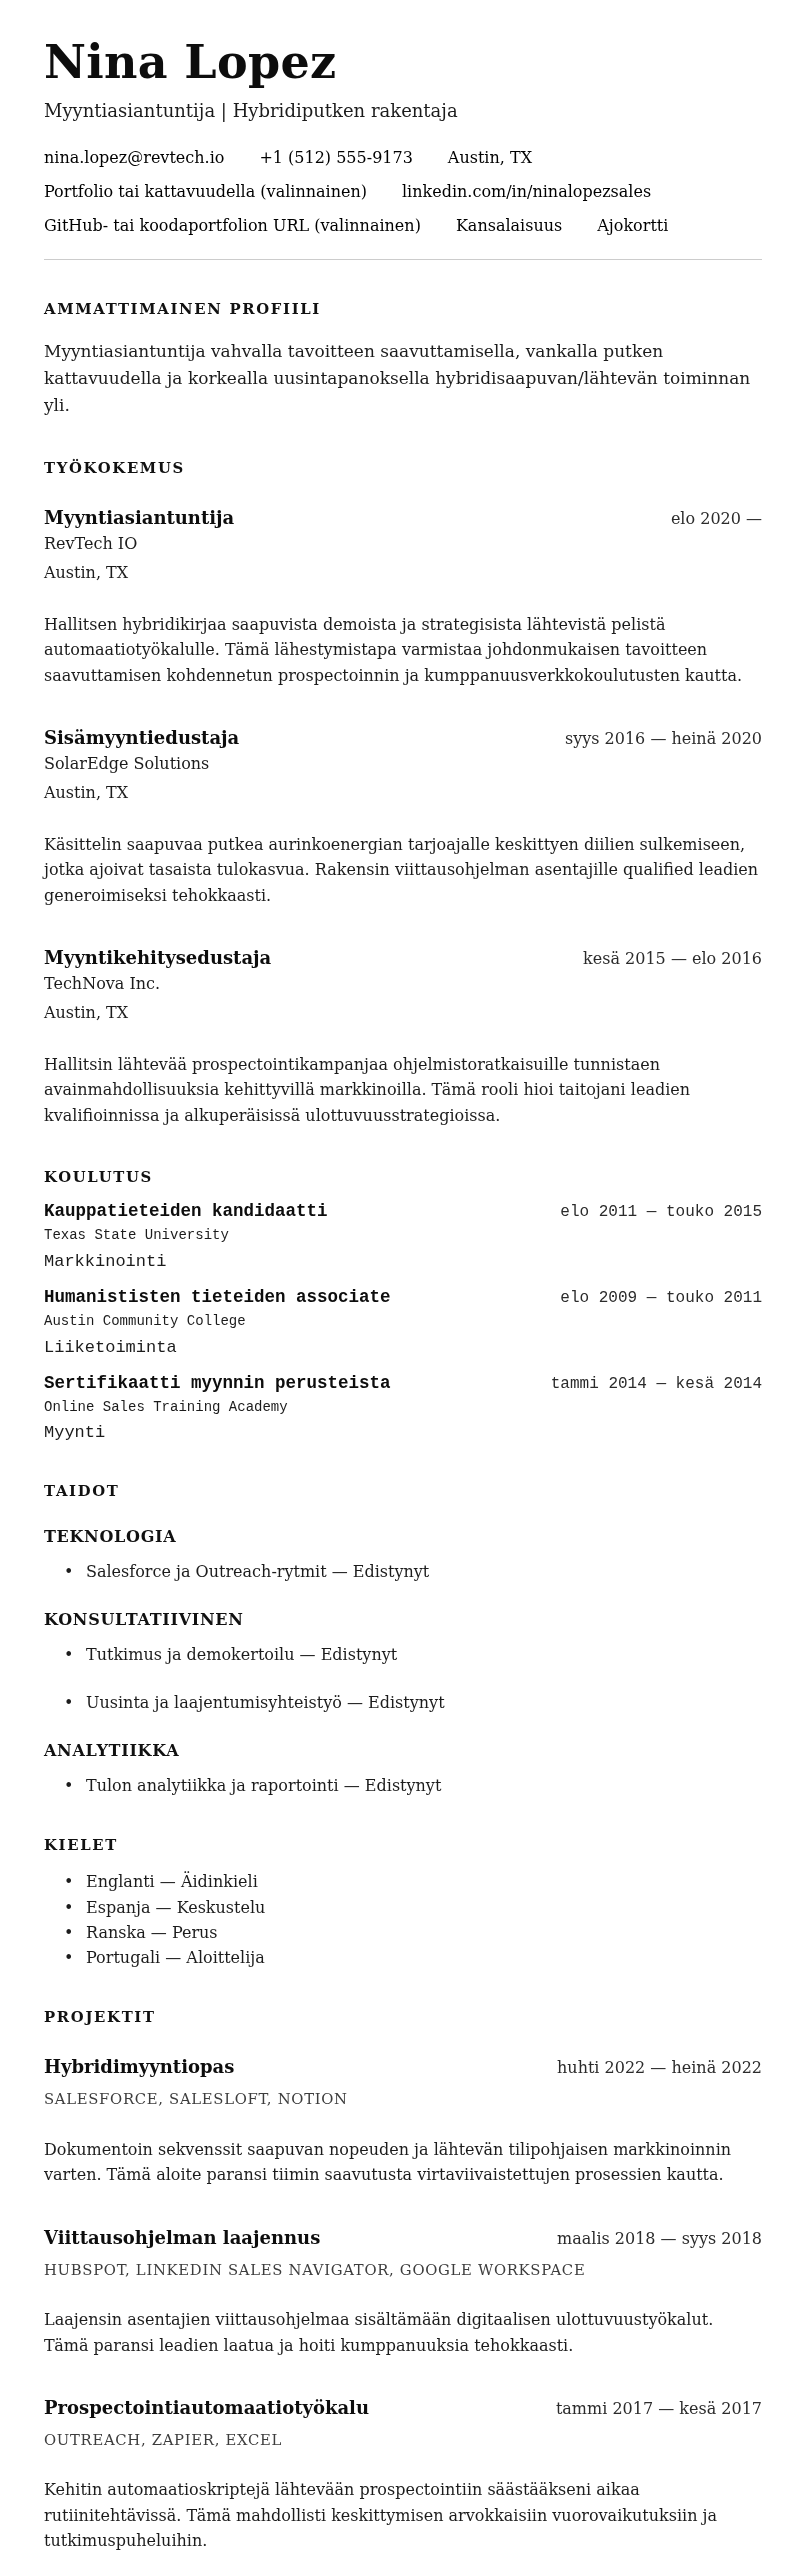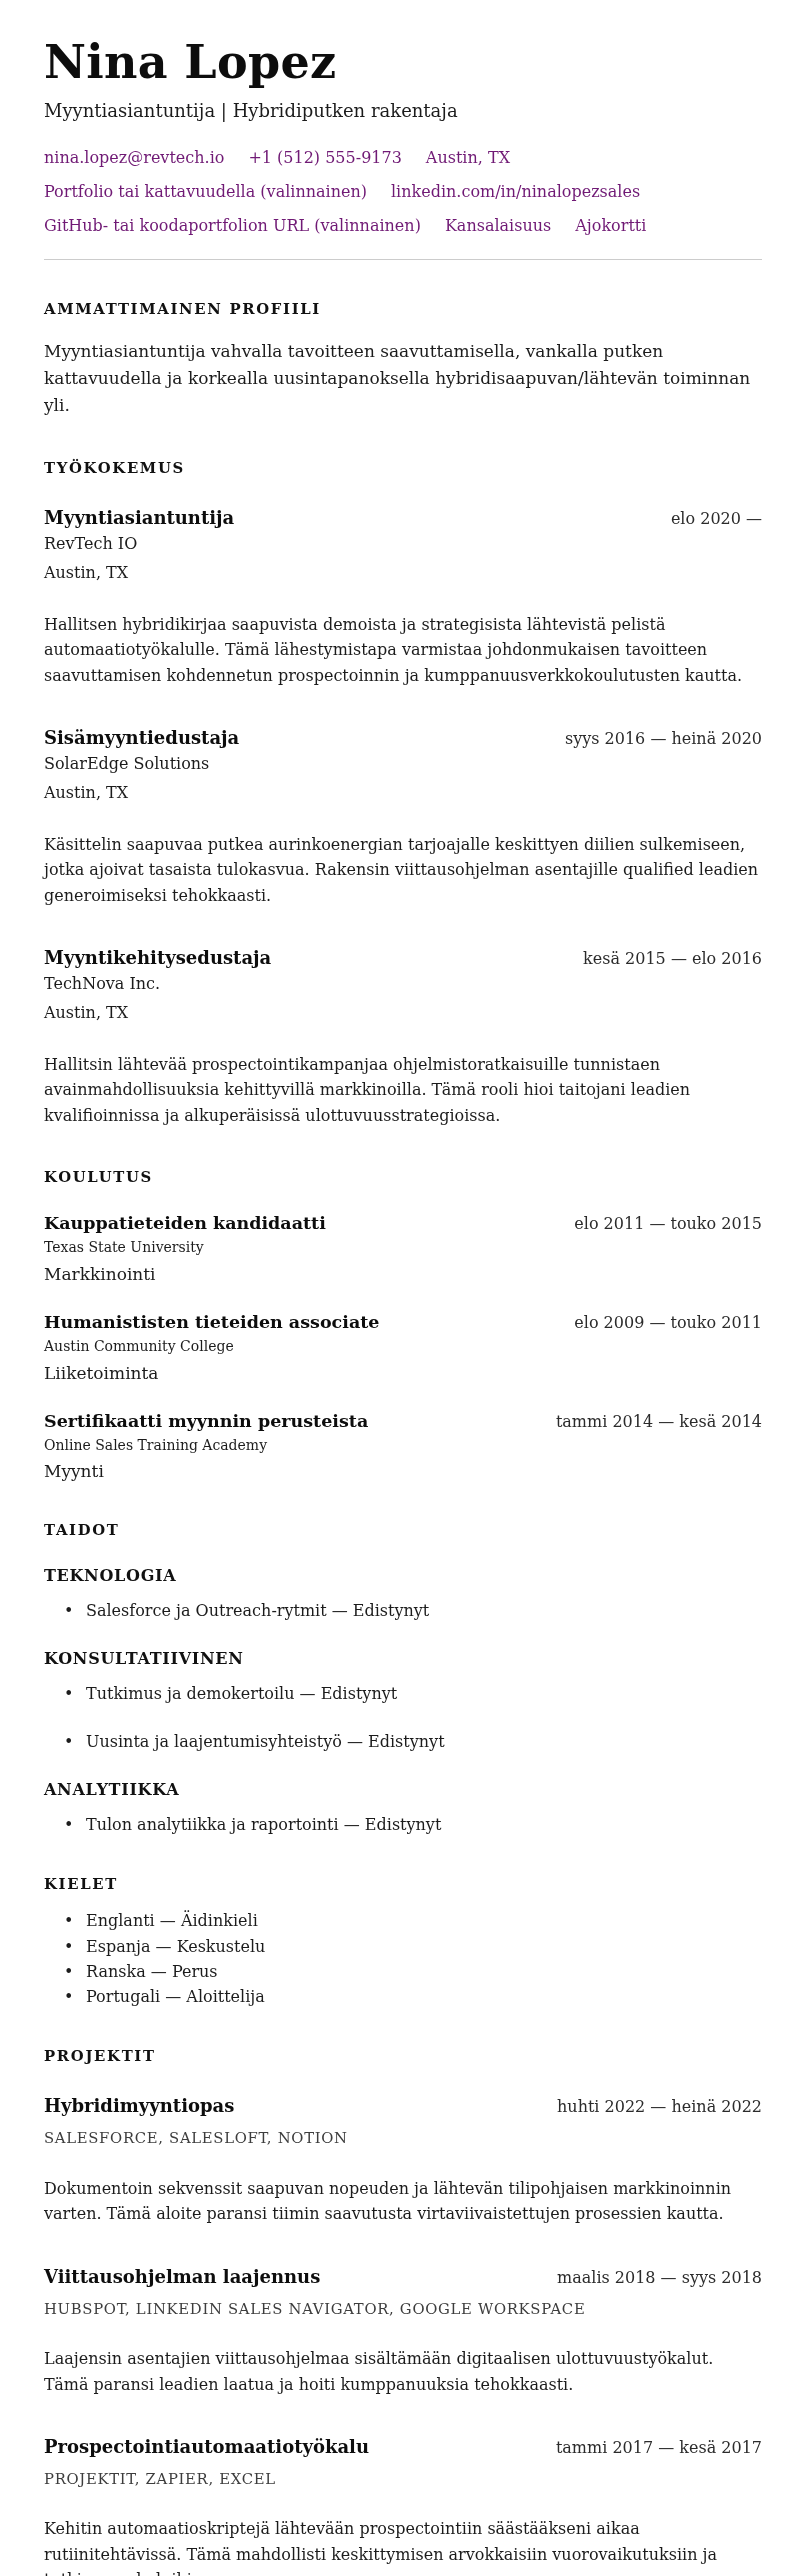"nina.lopez@revtech.io" .contact-row { color: #701a75 -> #000000; gap: 24px -> 35px }
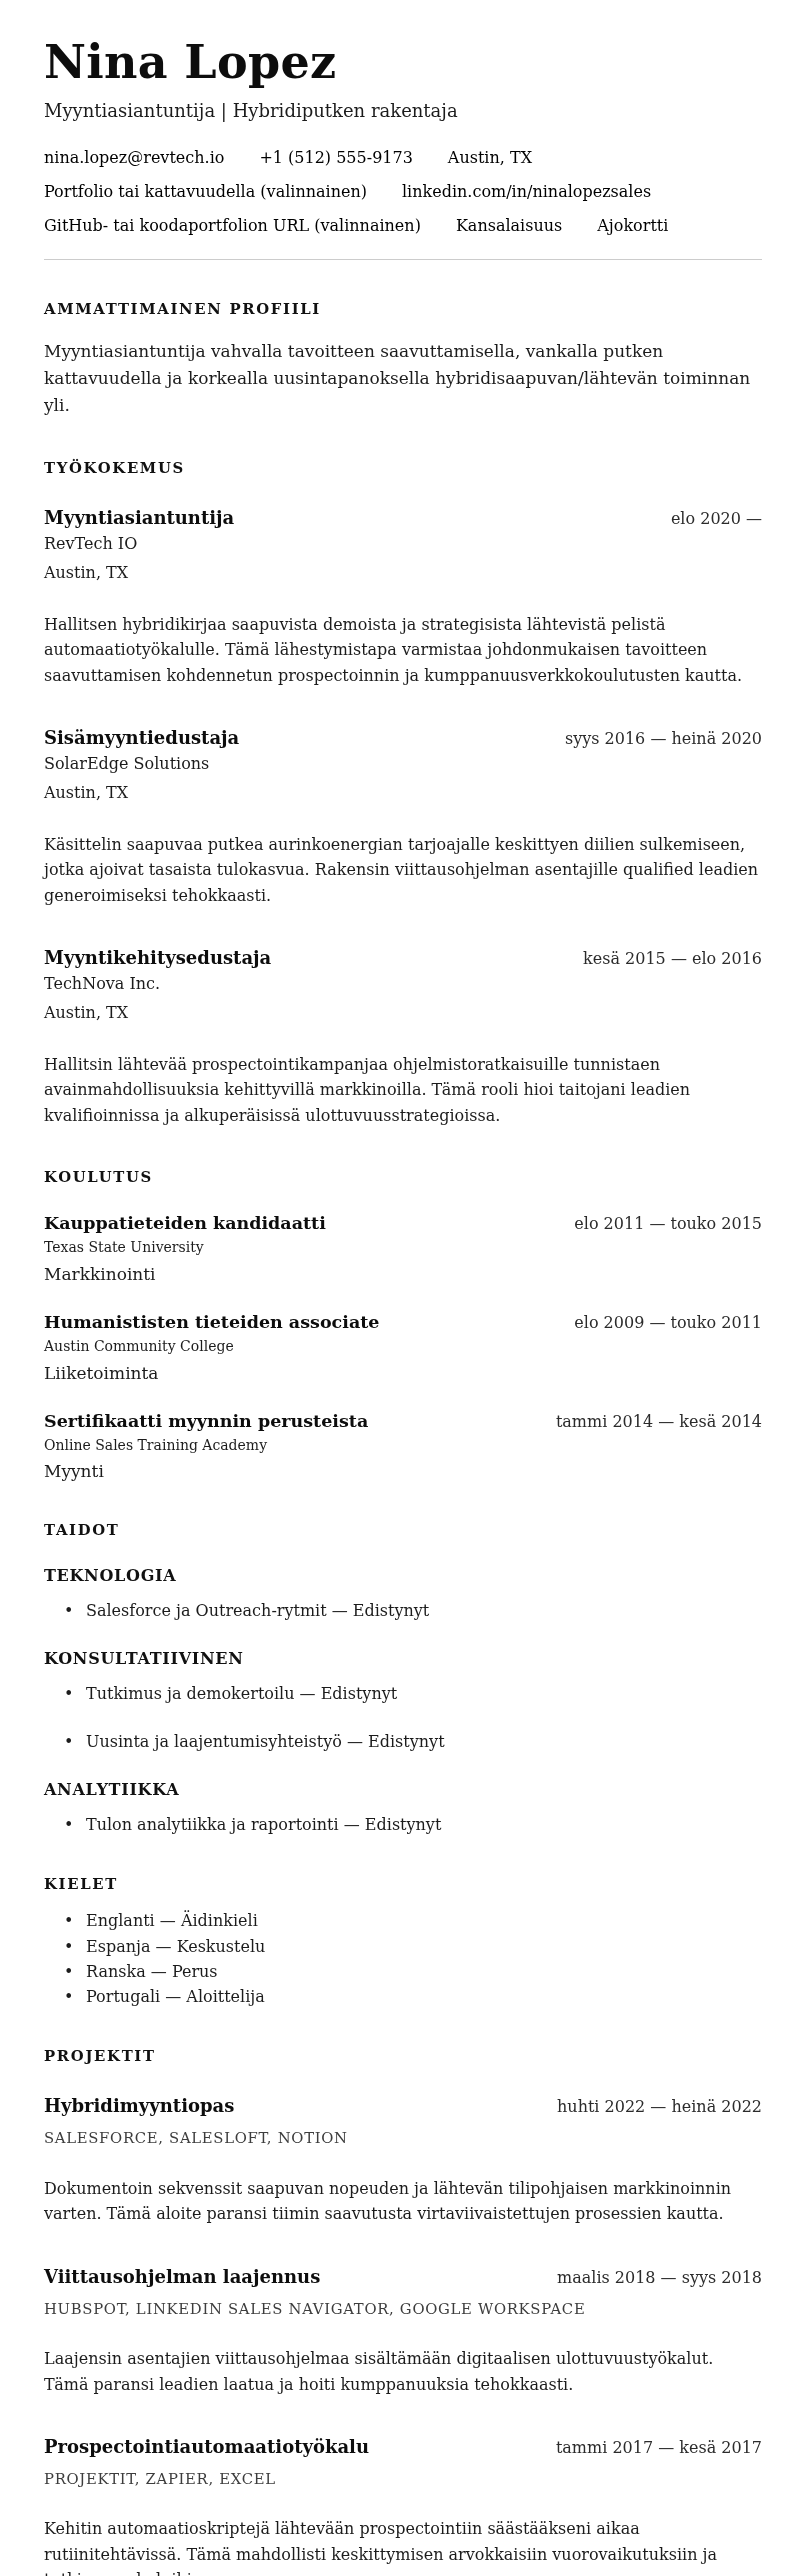"Kauppatieteiden kandidaatti" .edu-entry { font-family: none -> Liberation Mono, monospace; margin-top: 28px -> 16px }
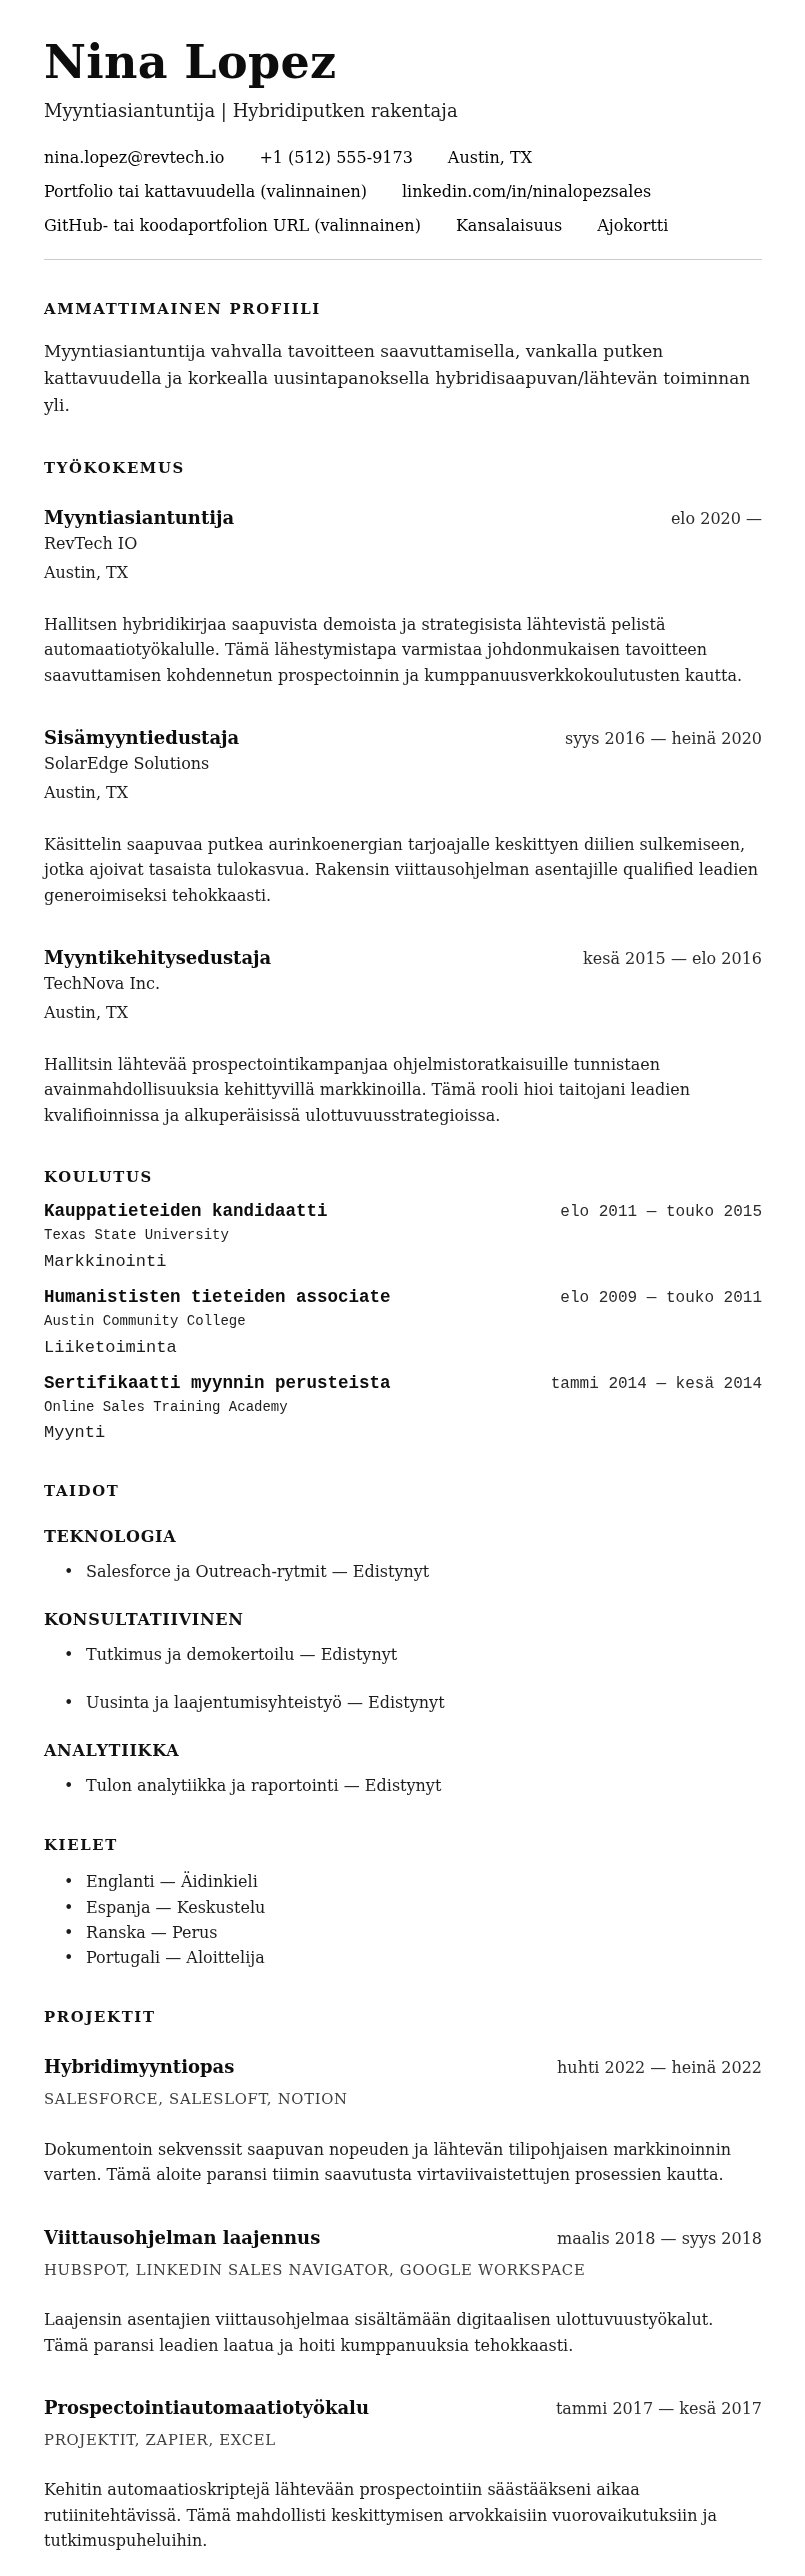"PROJEKTIT, ZAPIER, EXCEL" div.tools-line { text: PROJEKTIT -> OUTREACH }
